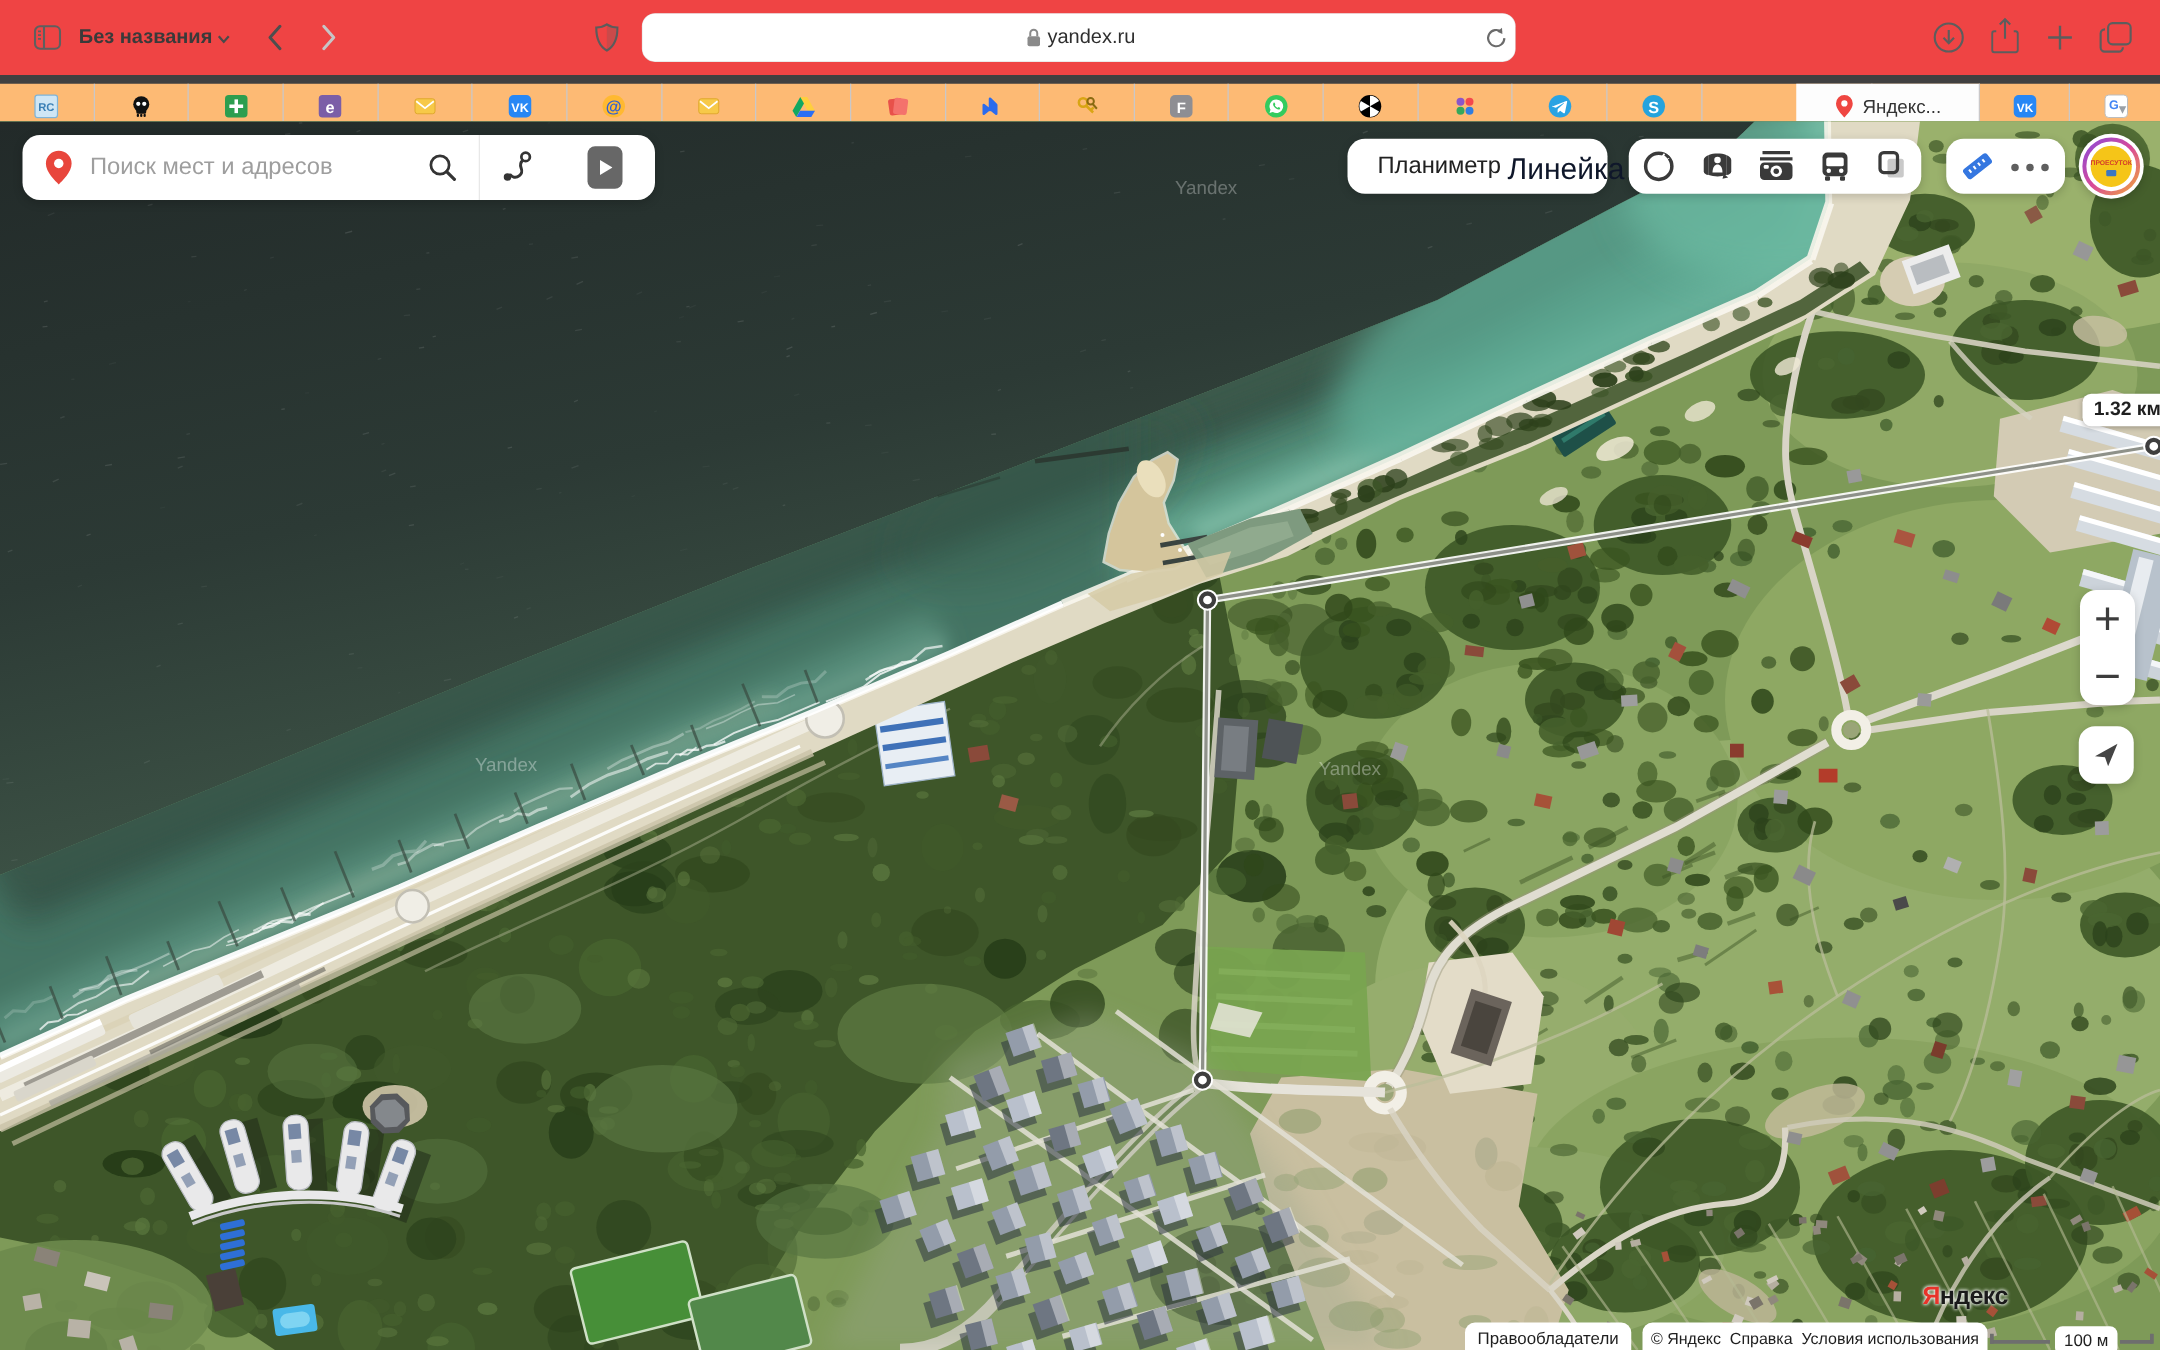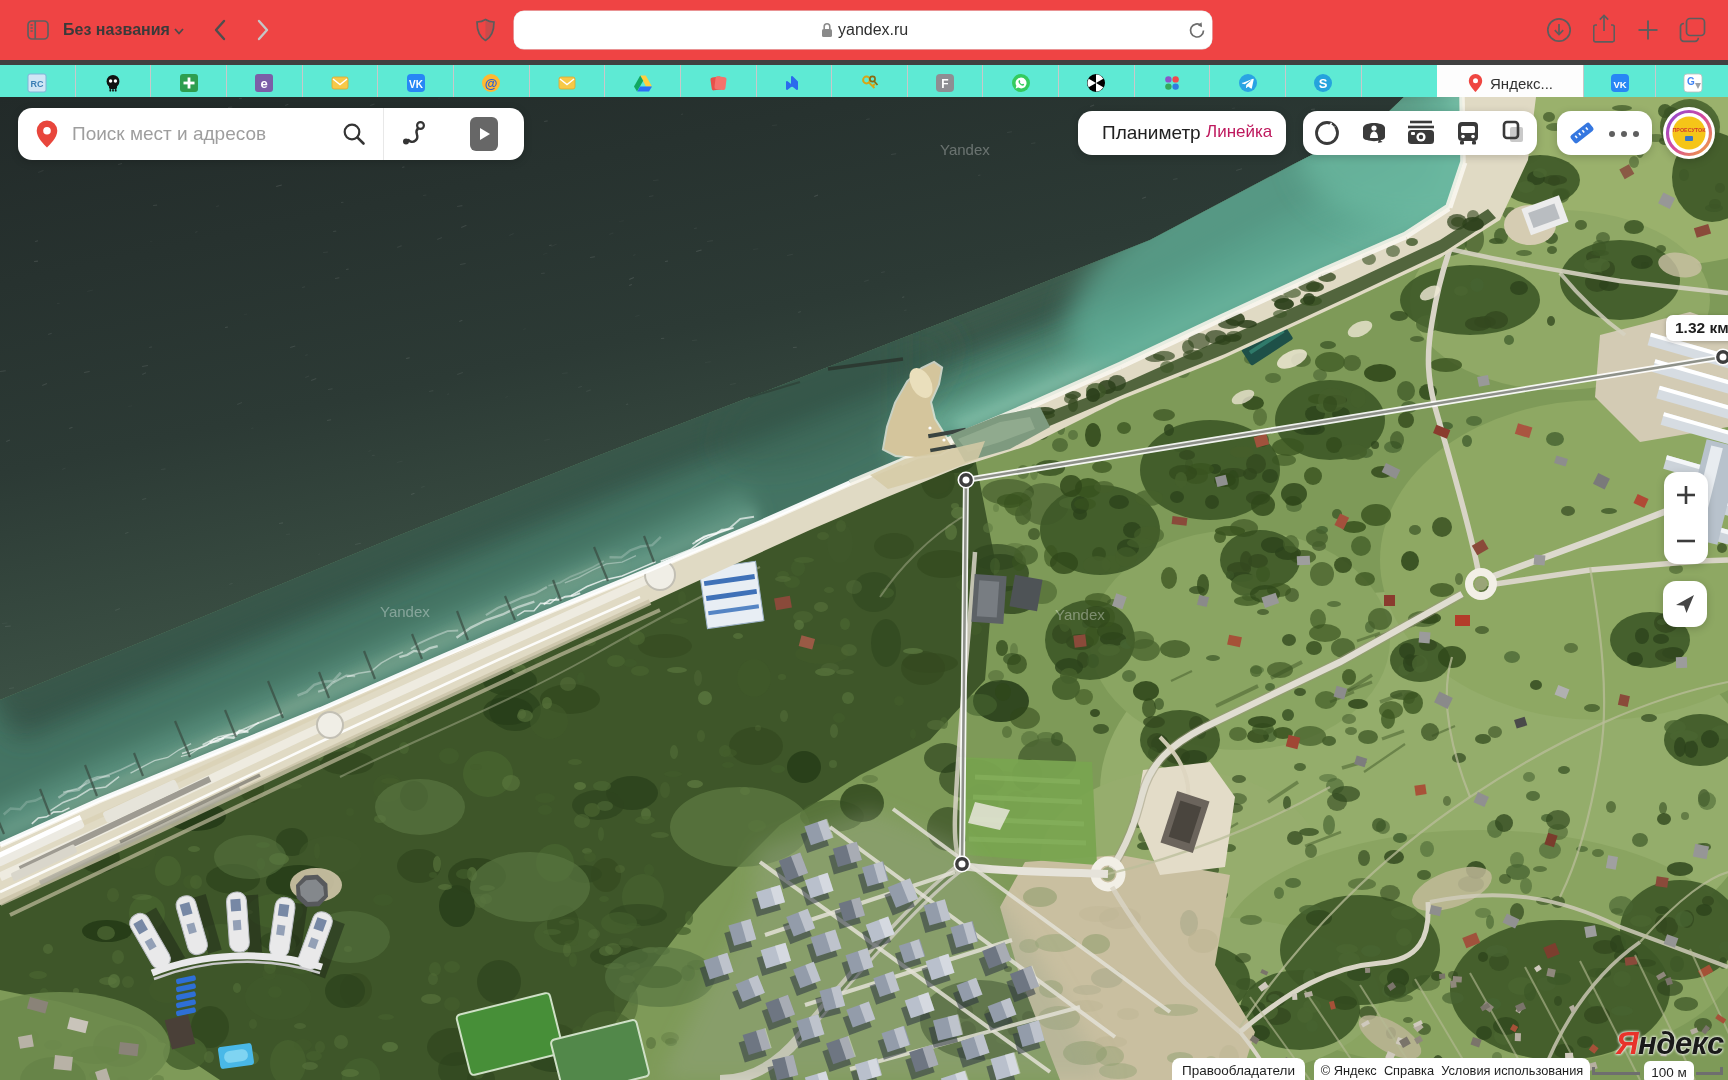"RC" .tabbar { background: #5eead4 -> #fdba74; border-top: 5px solid #404040 -> 7px solid #404040 }
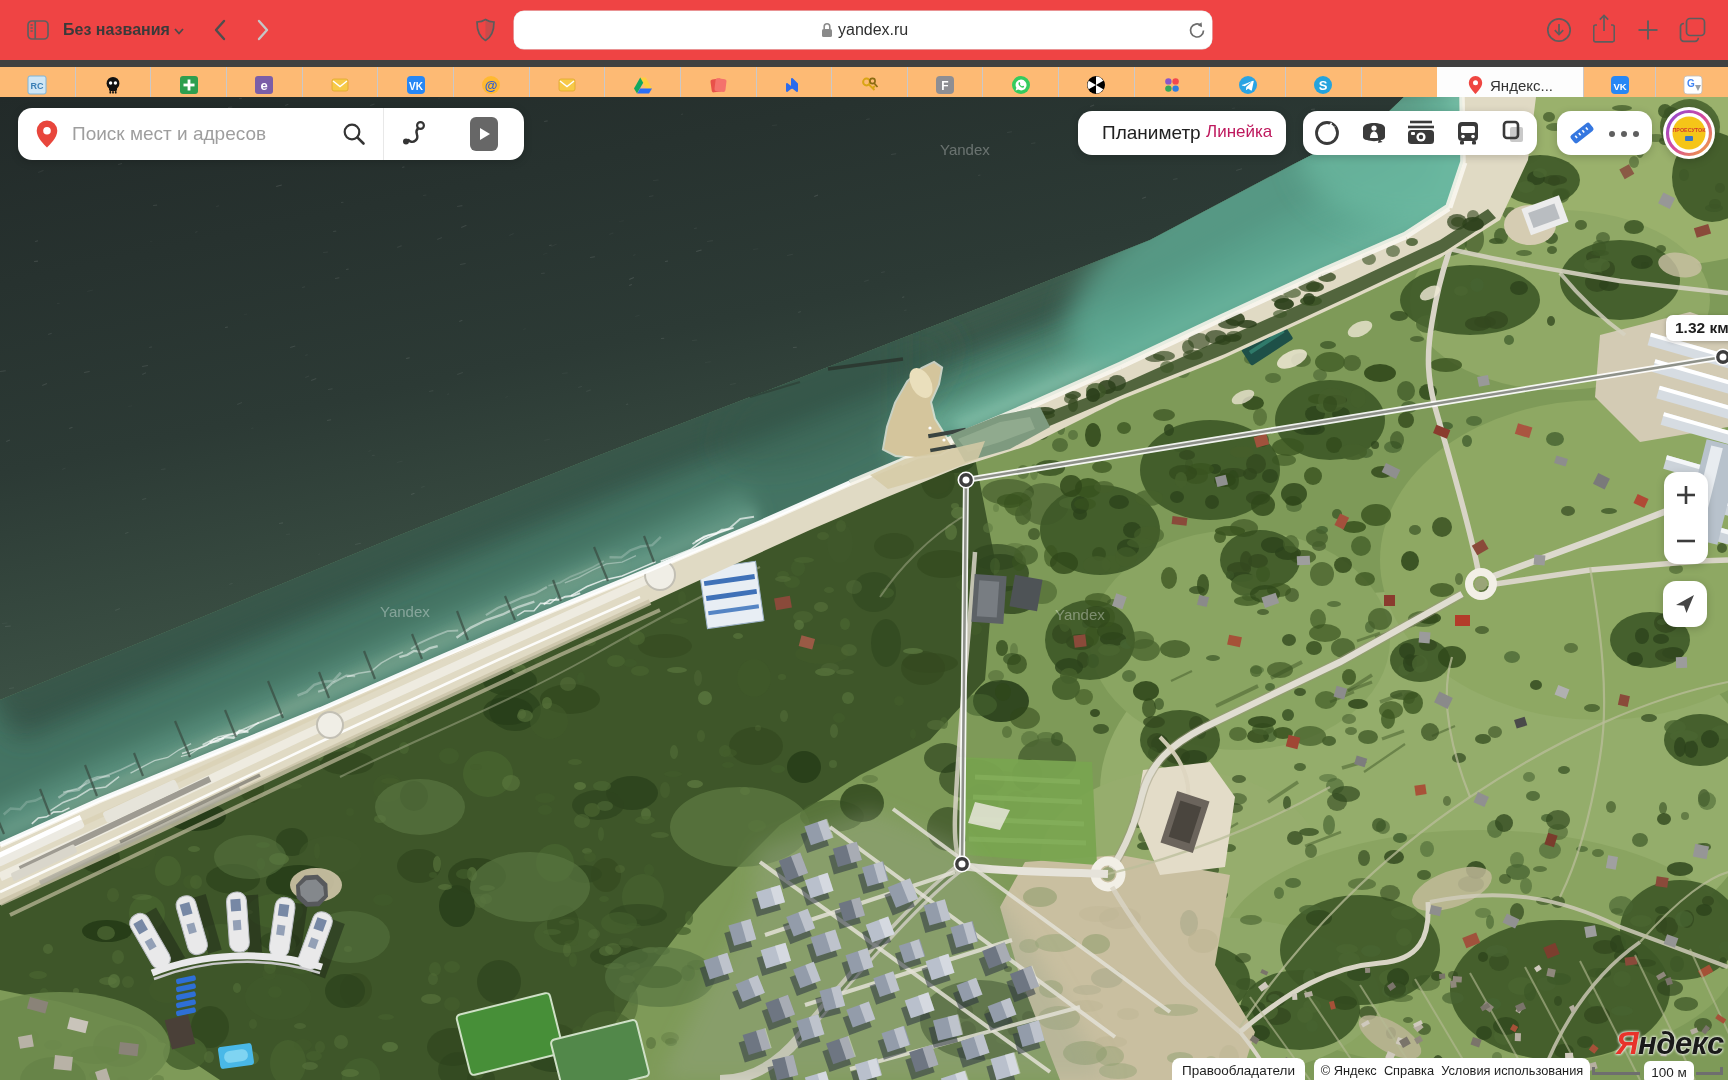"Линейка" span { color: #be185d -> #0f172a; font-size: 17px -> 24px }
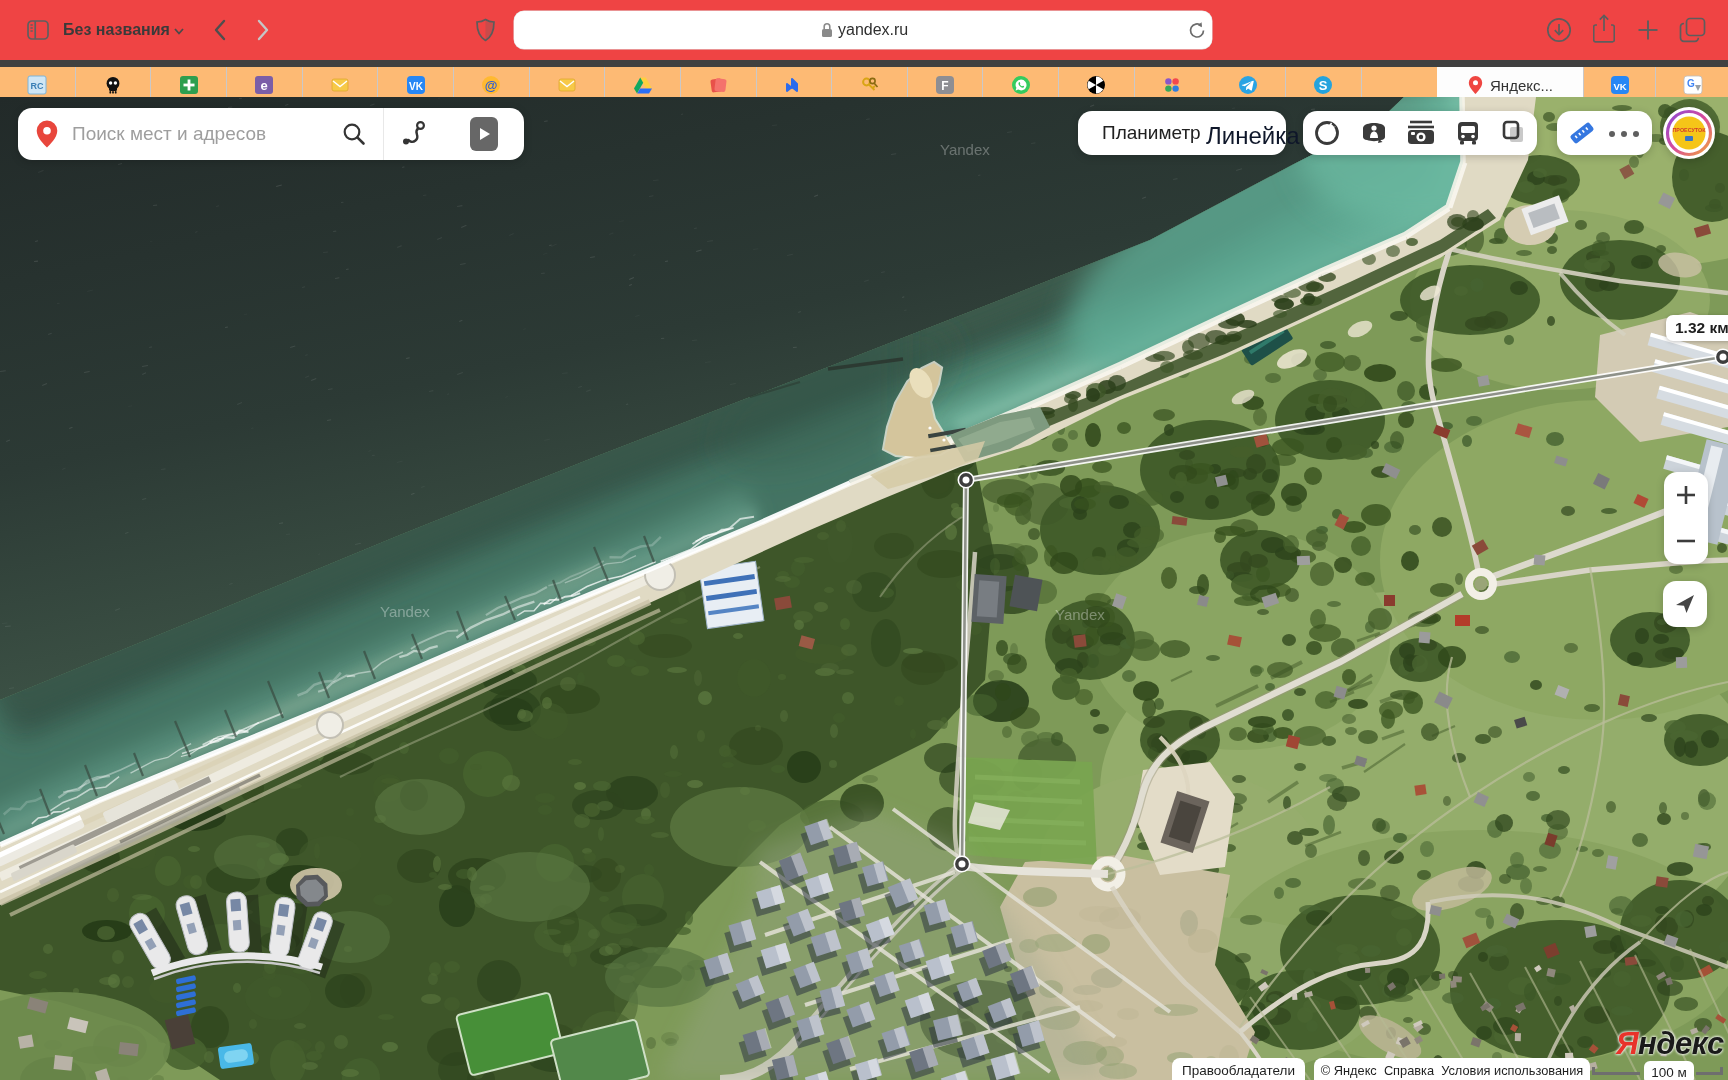"Яндекс" div { font-size: 31px -> 20px; font-style: italic -> none; left: 1616px -> 1538px }
